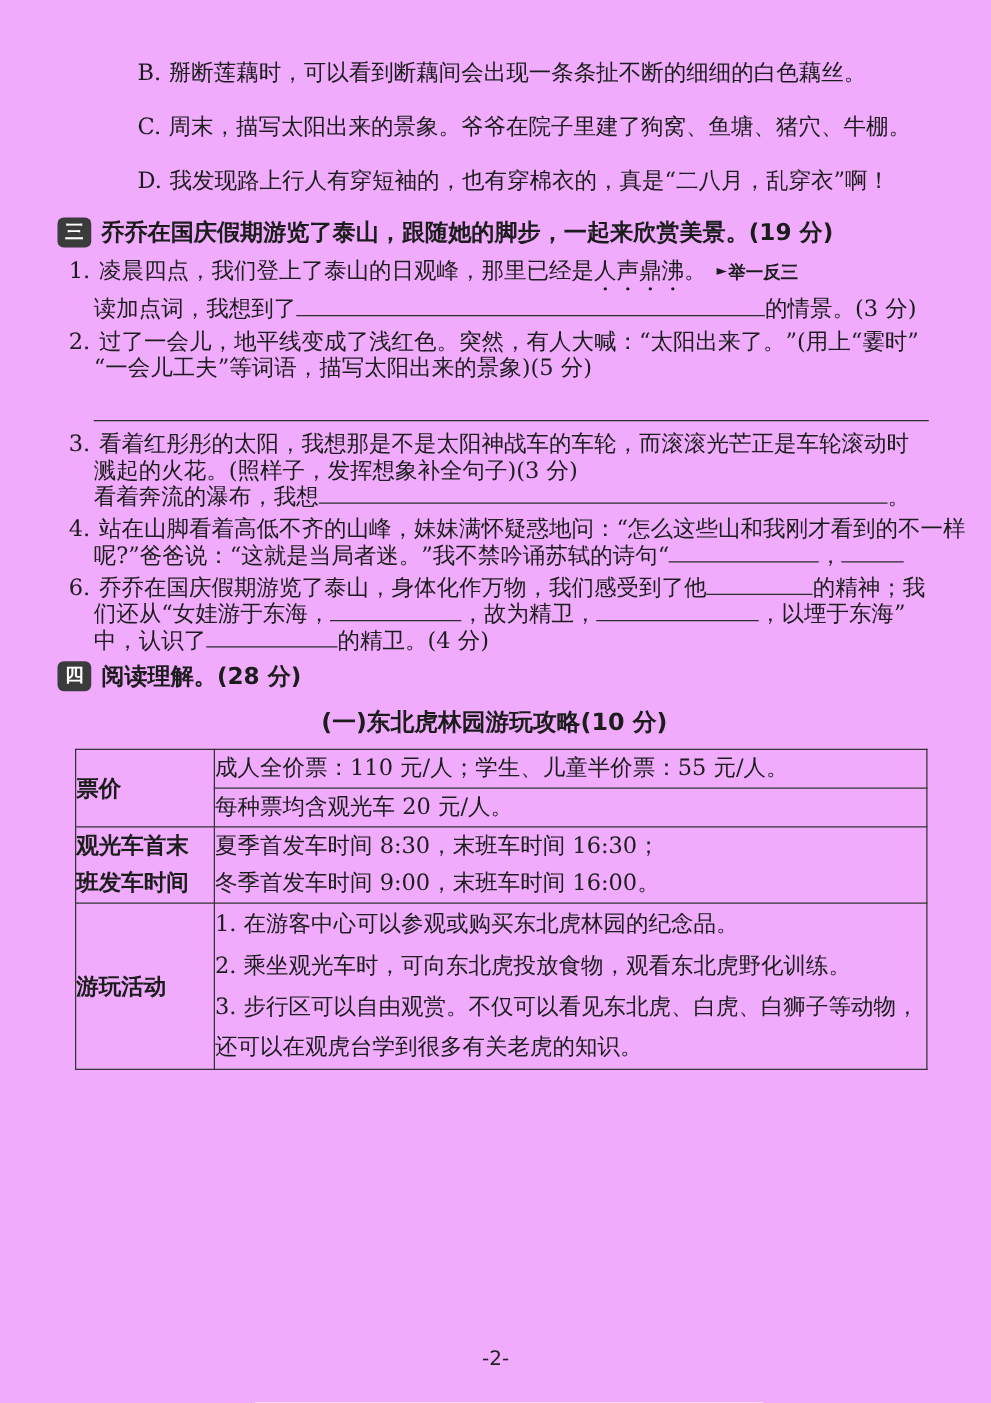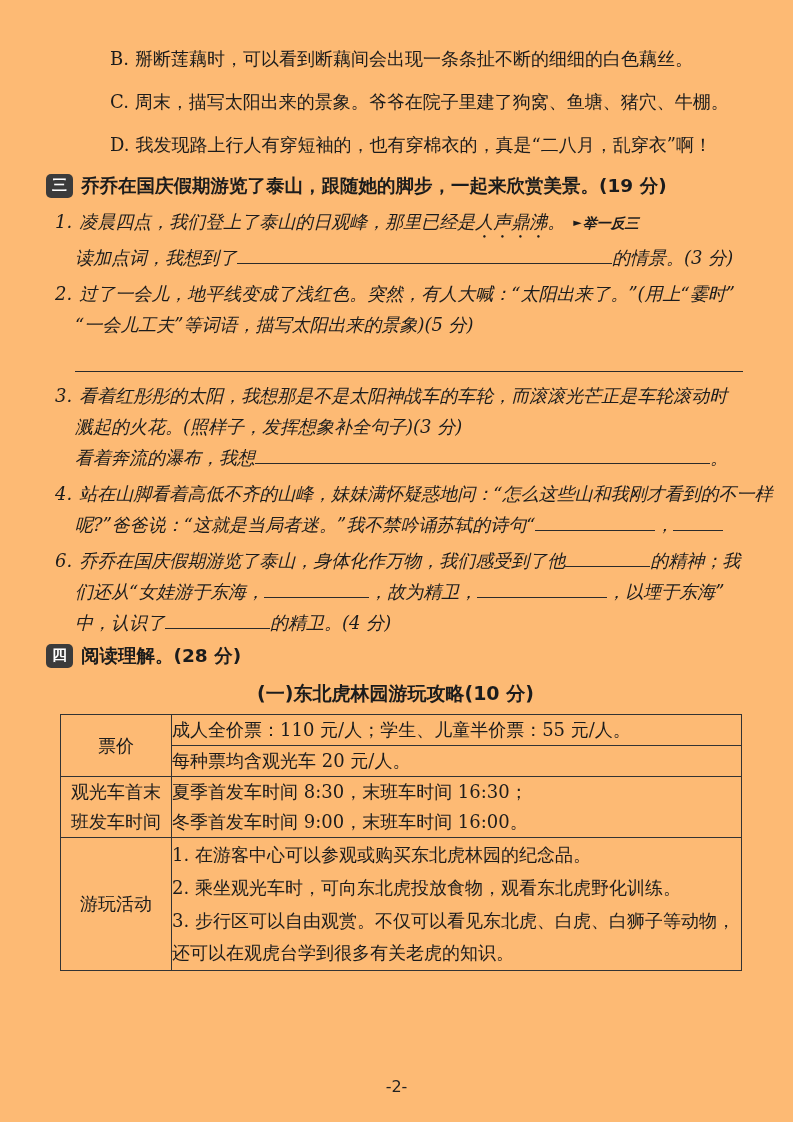"B. 掰断莲藕时，可以看到断藕间会出现一条条扯不断的细细的白色藕丝。" .page { background: #fdba74 -> #f0abfc }
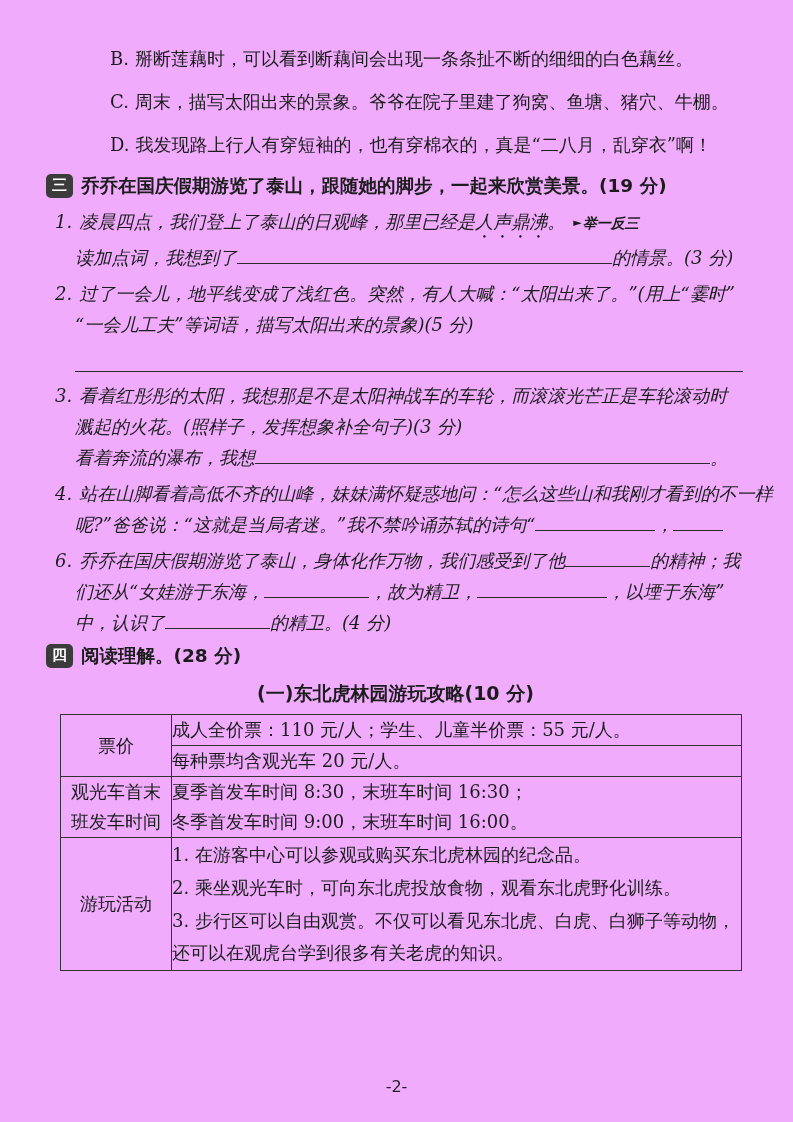"1. 凌晨四点，我们登上了泰山的日观峰，那里已经是人声鼎沸。 ►举一反三" .qline { font-style: italic -> none; line-height: 31px -> 21px }
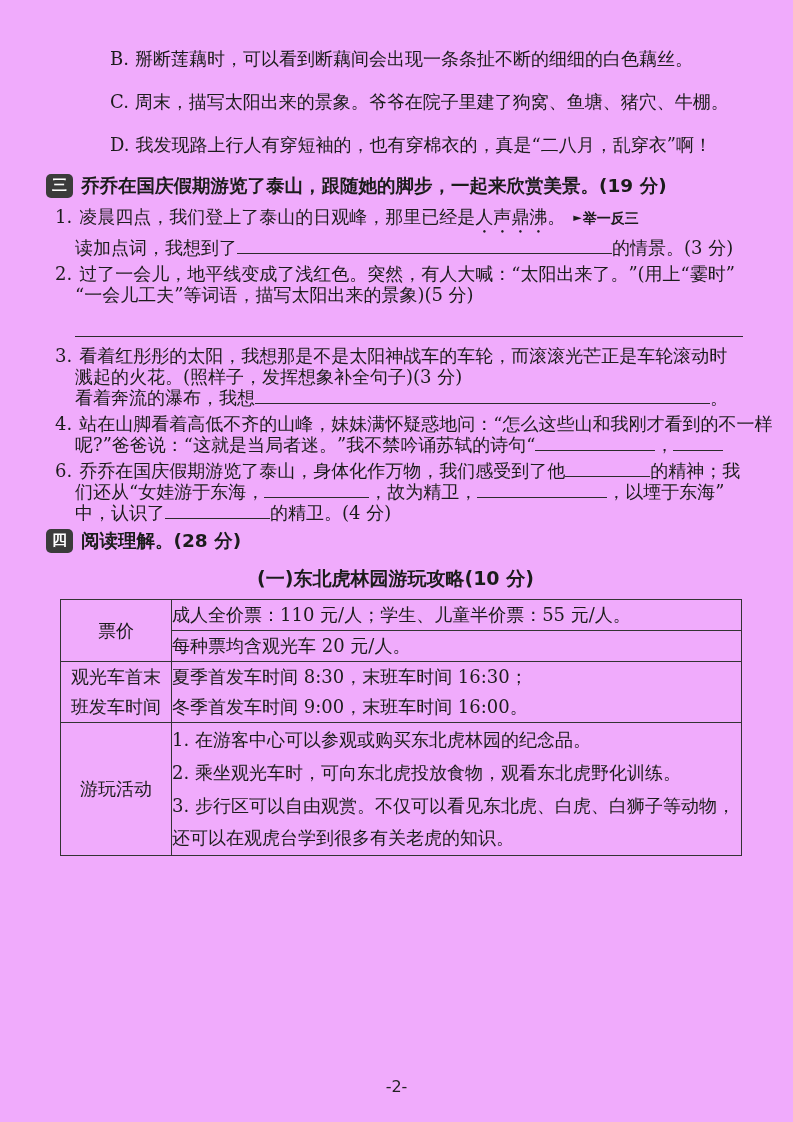"票价" td.rowhdr { font-weight: none -> bold; text-align: center -> none }
